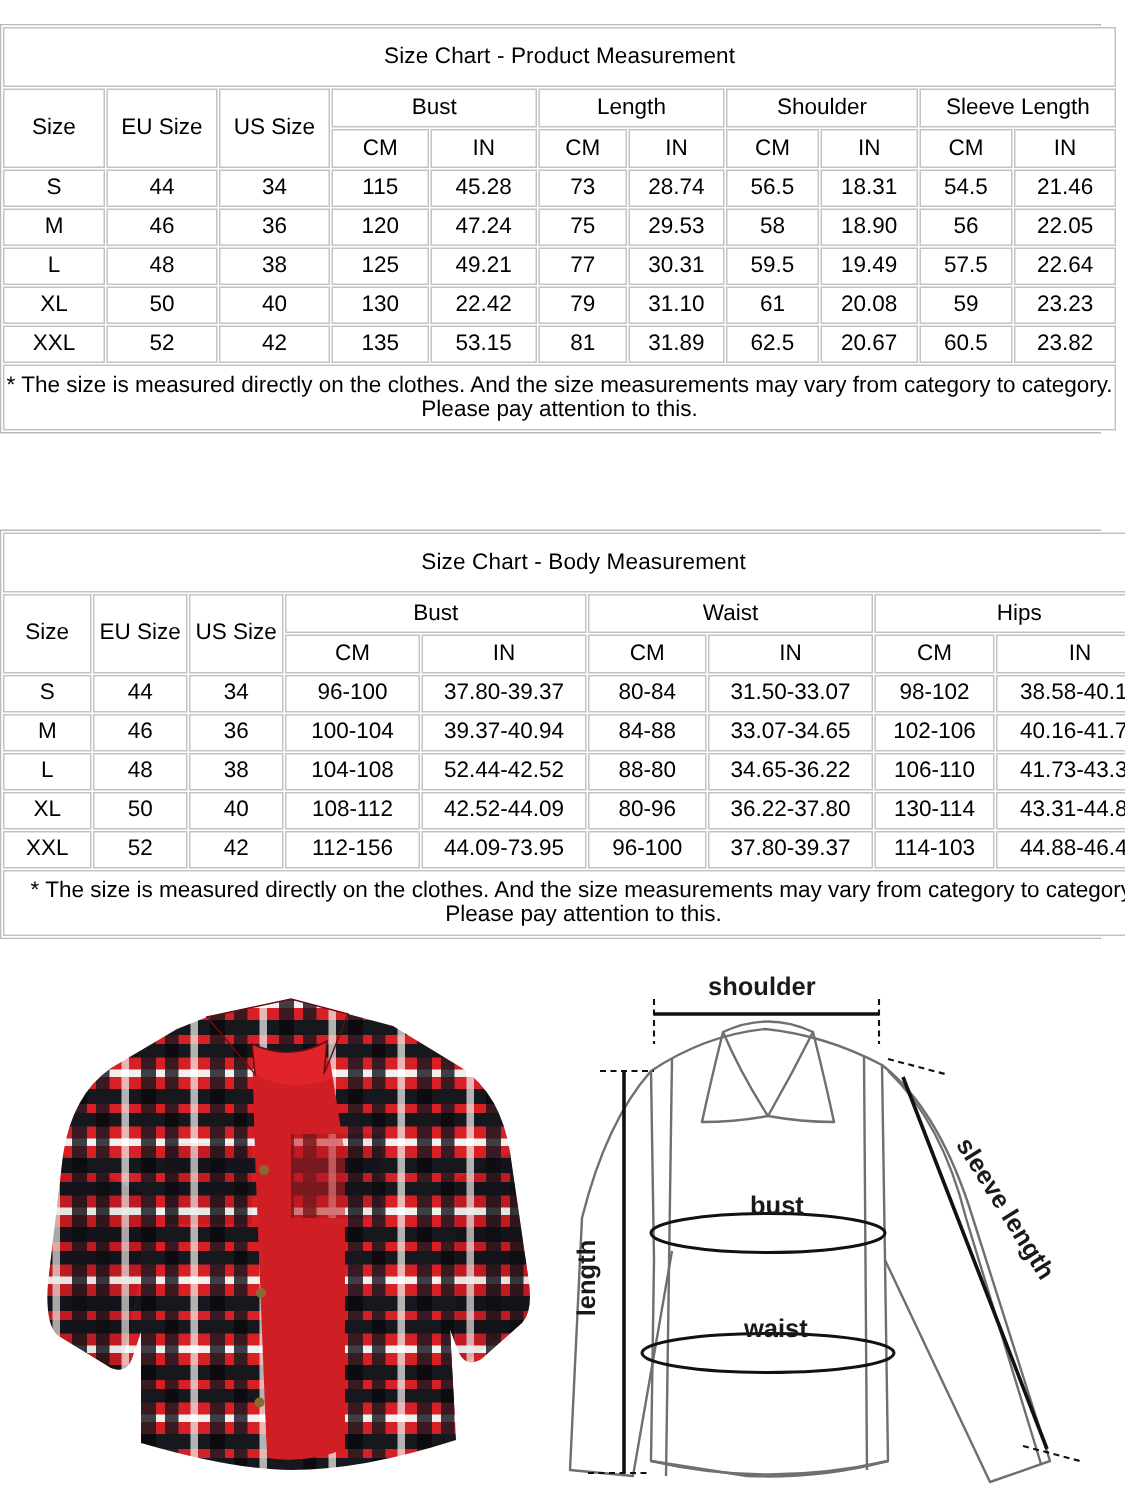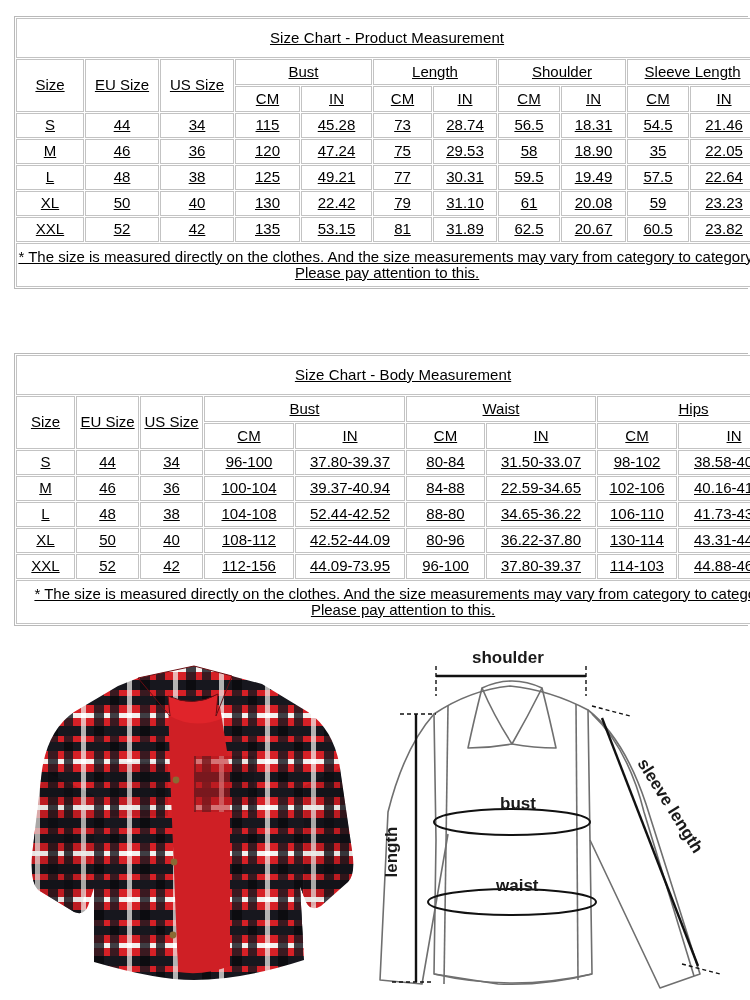"Size Chart - Product Measurement" .chart-block { left: 14px -> 0; text-decoration: underline -> none }
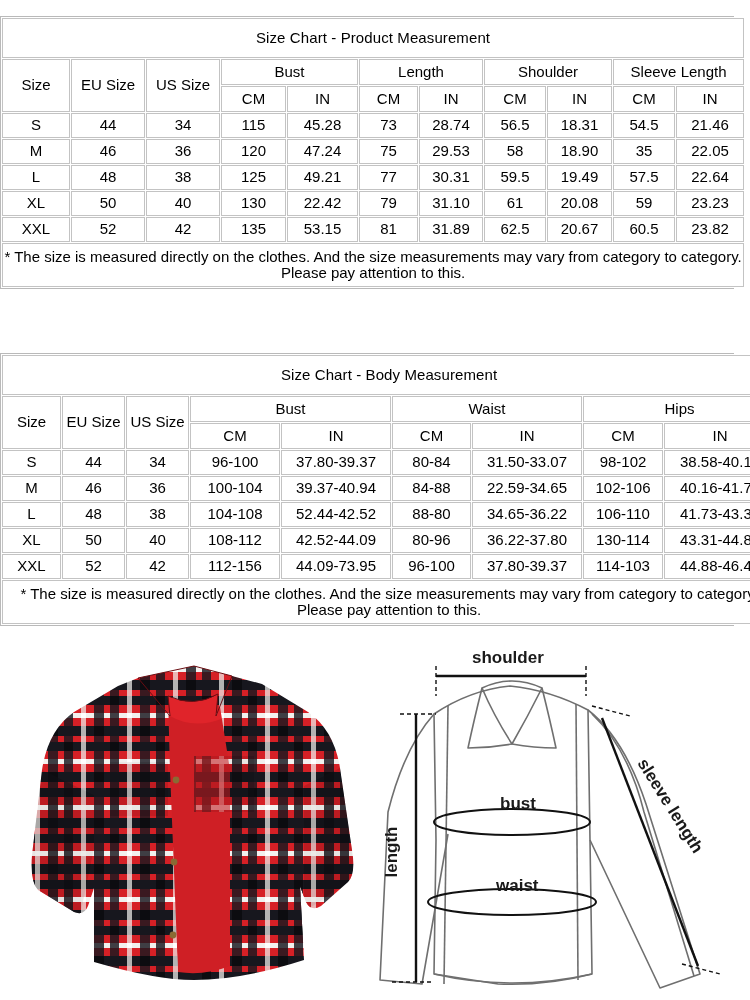"35" td.data-cell { text: 35 -> 56 }
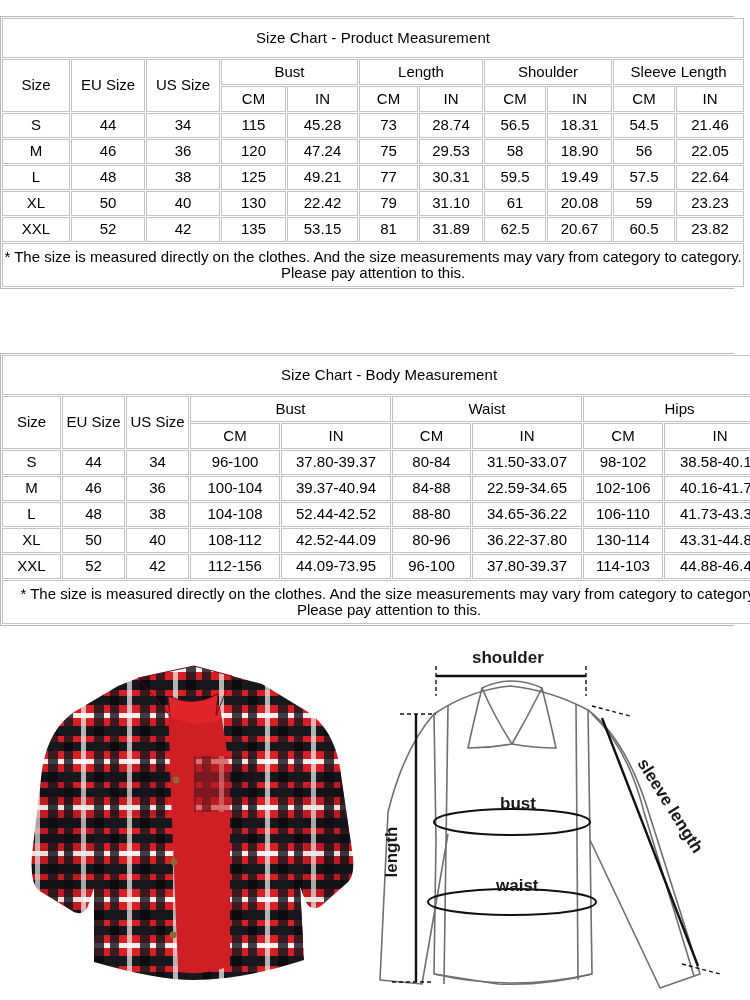"22.59-34.65" td.data-cell { text: 22.59-34.65 -> 33.07-34.65 }
